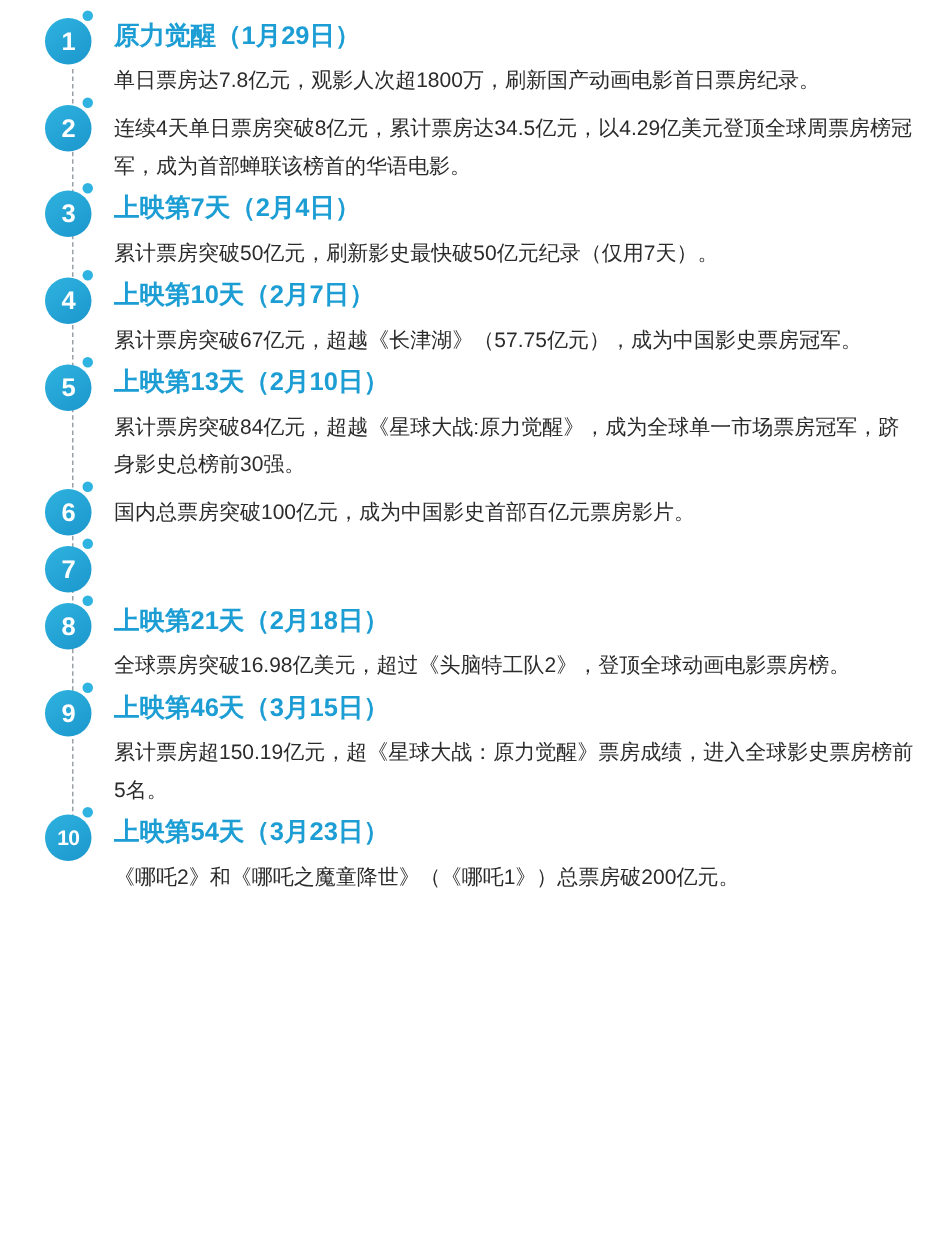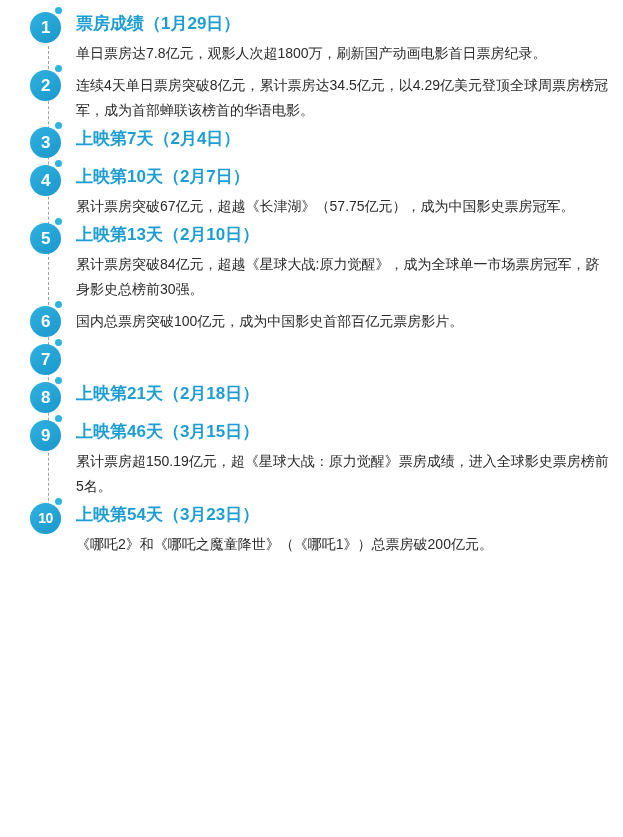"票房成绩（1月29日）" div.item-title { text: 票房成绩 -> 原力觉醒 }
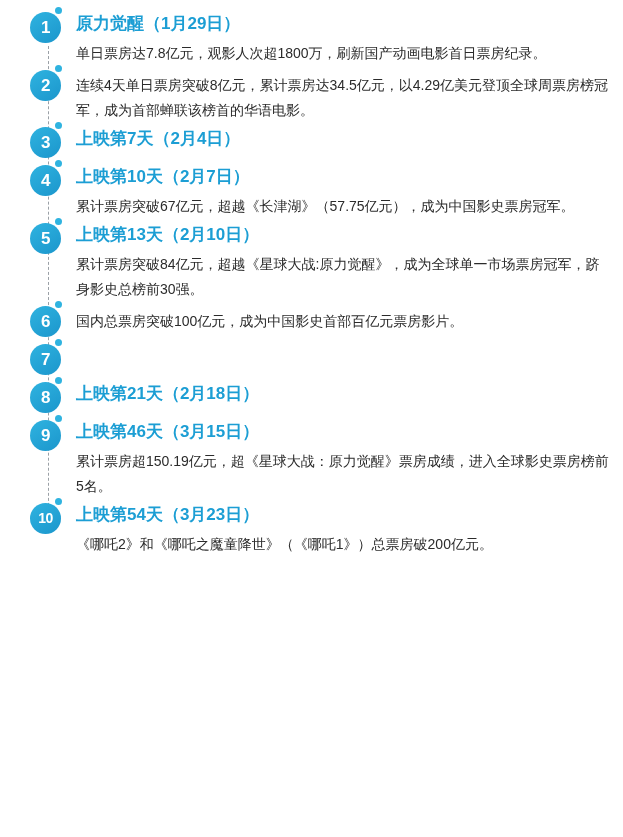"累计票房突破50亿元，刷新影史最快破50亿元纪录（仅用7天）。" div.item-desc { html: none -> <div>累计票房突破50亿元，刷新影史最快破50亿元纪录（仅用7天）。</div> }
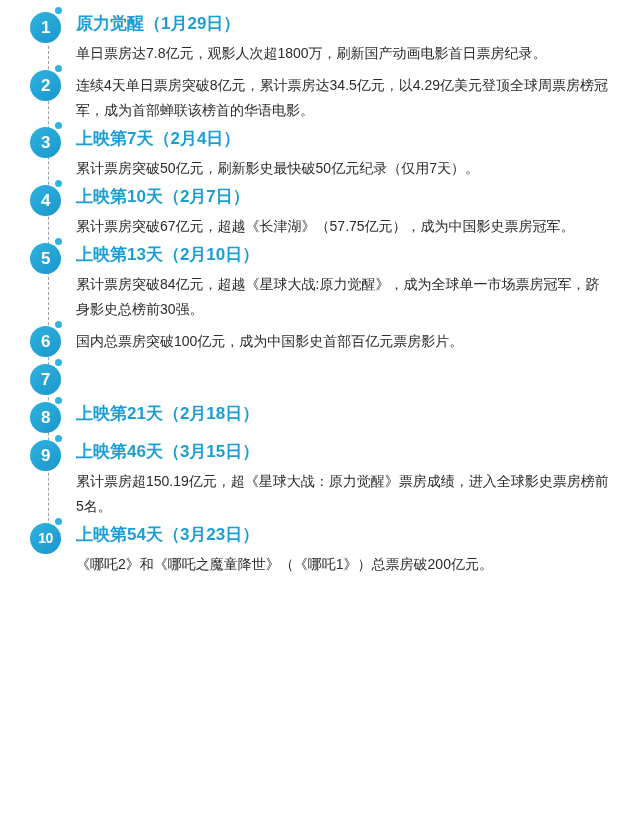"全球票房突破16.98亿美元，超过《头脑特工队2》，登顶全球动画电影票房榜。" div.item-desc { html: none -> <div>全球票房突破16.98亿美元，超过《头脑特工队2》，登顶全球动画电影票房榜。</div> }
